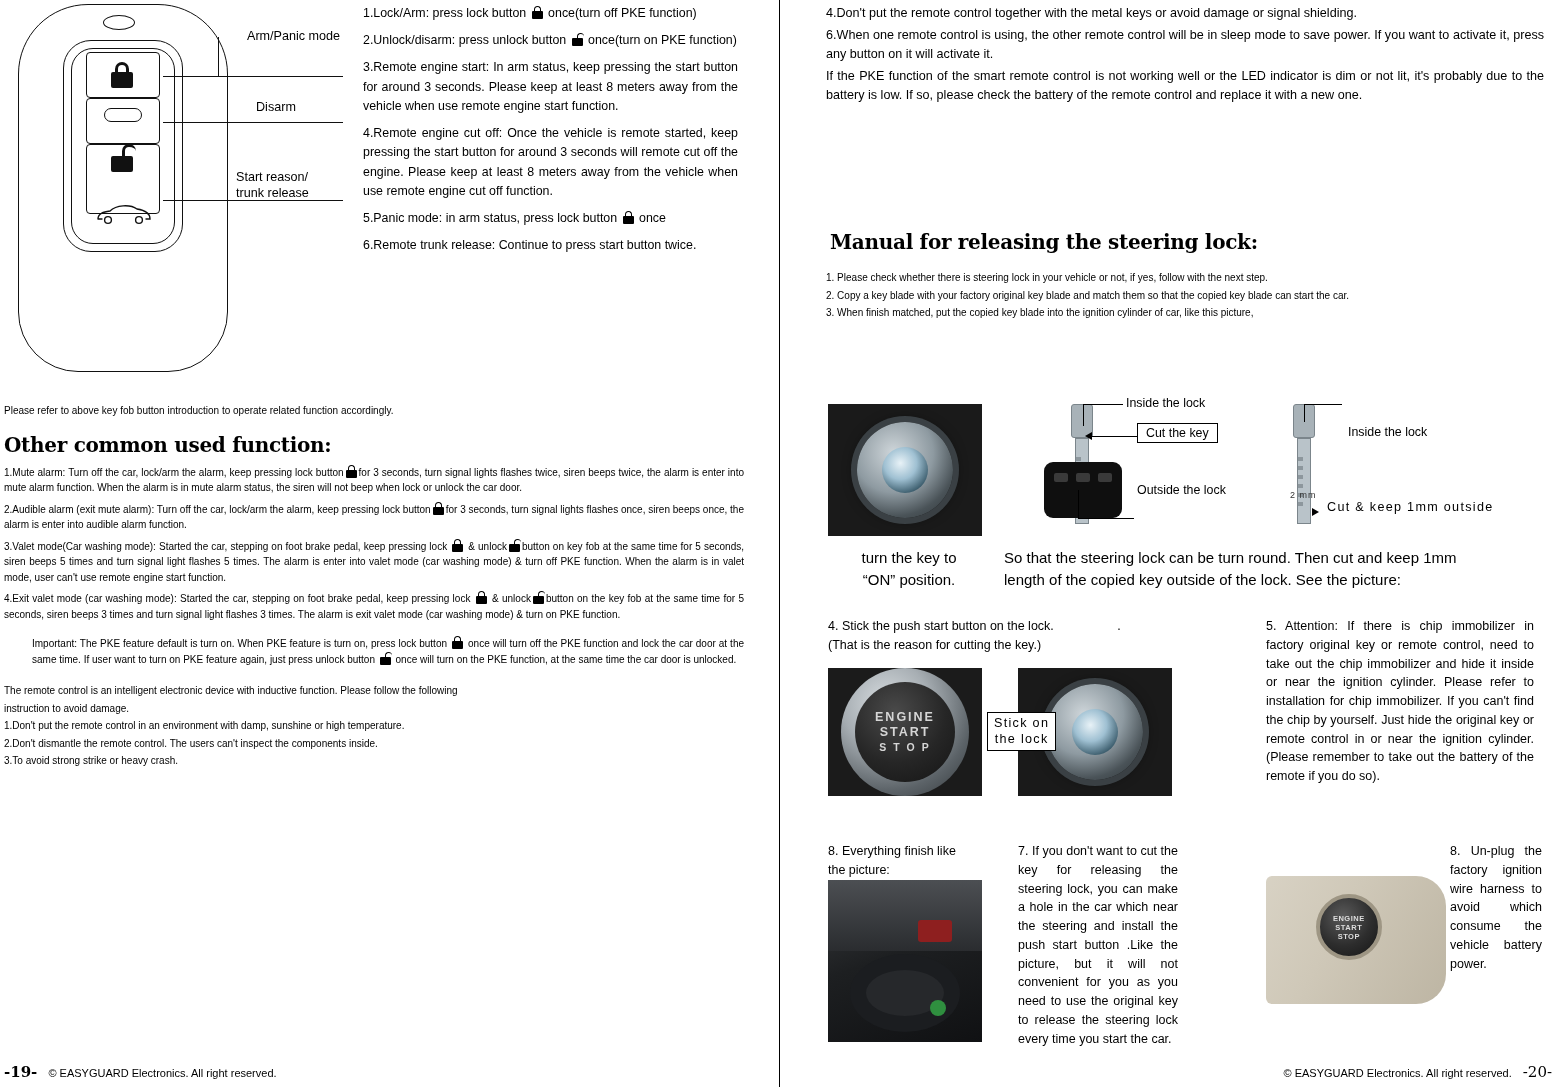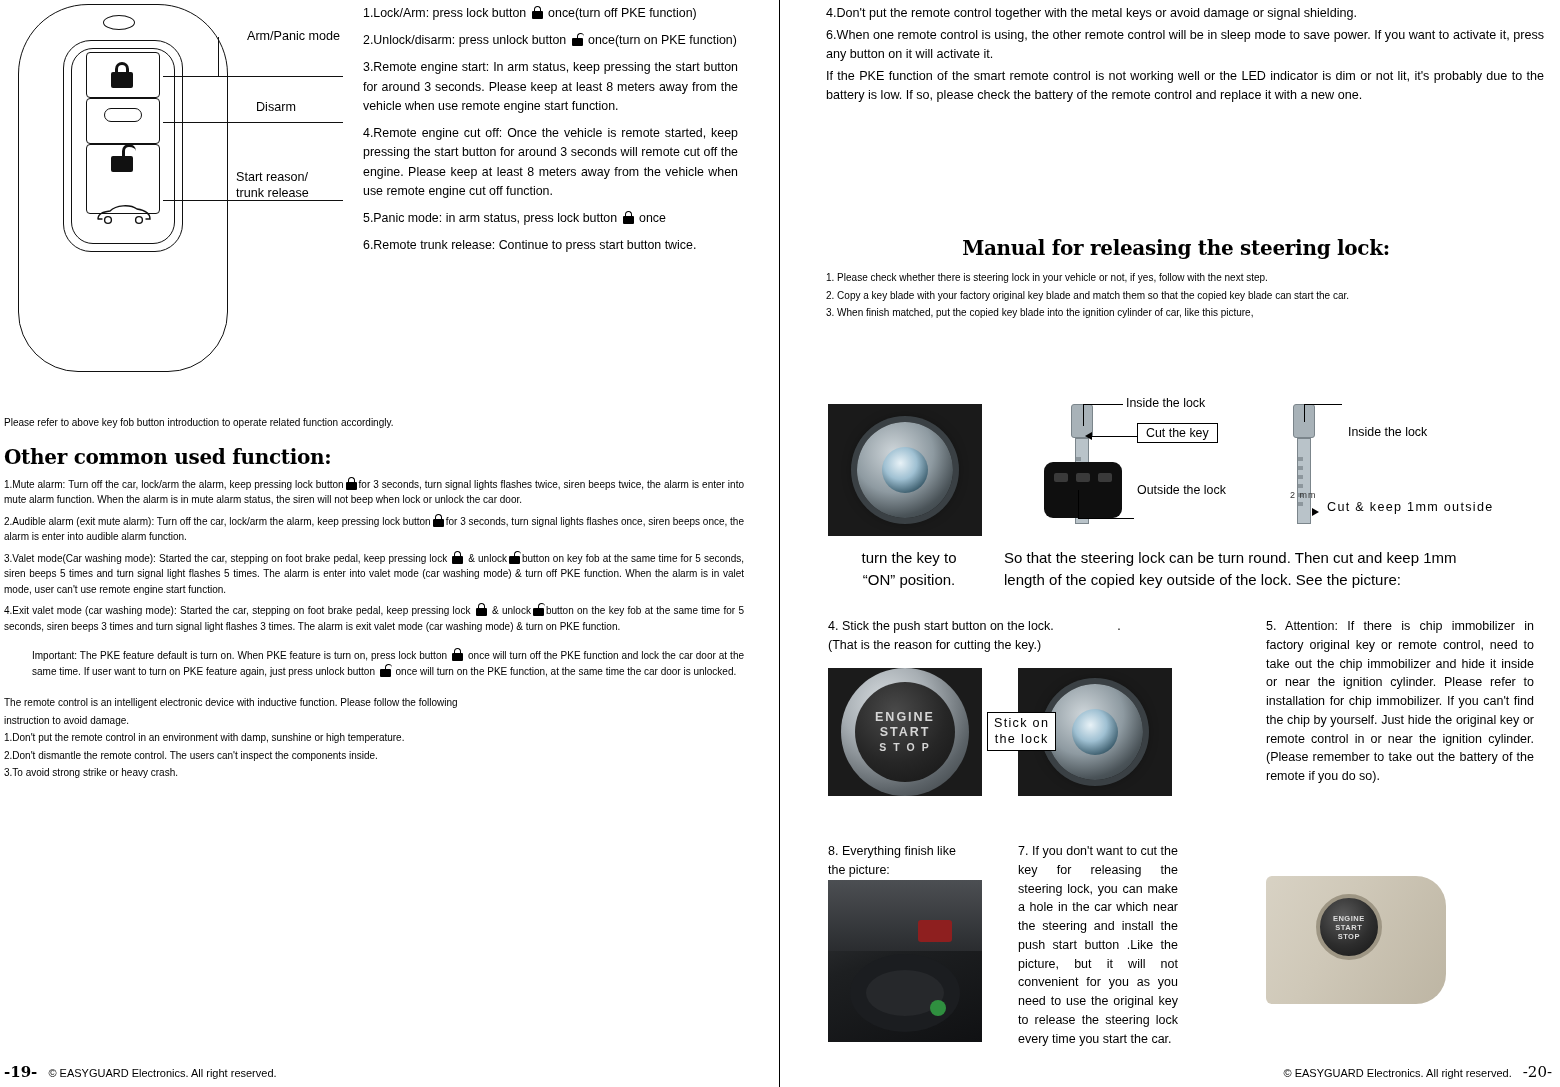"Manual for releasing the steering" h2.section { margin: 10px -> 4px; text-align: center -> none }
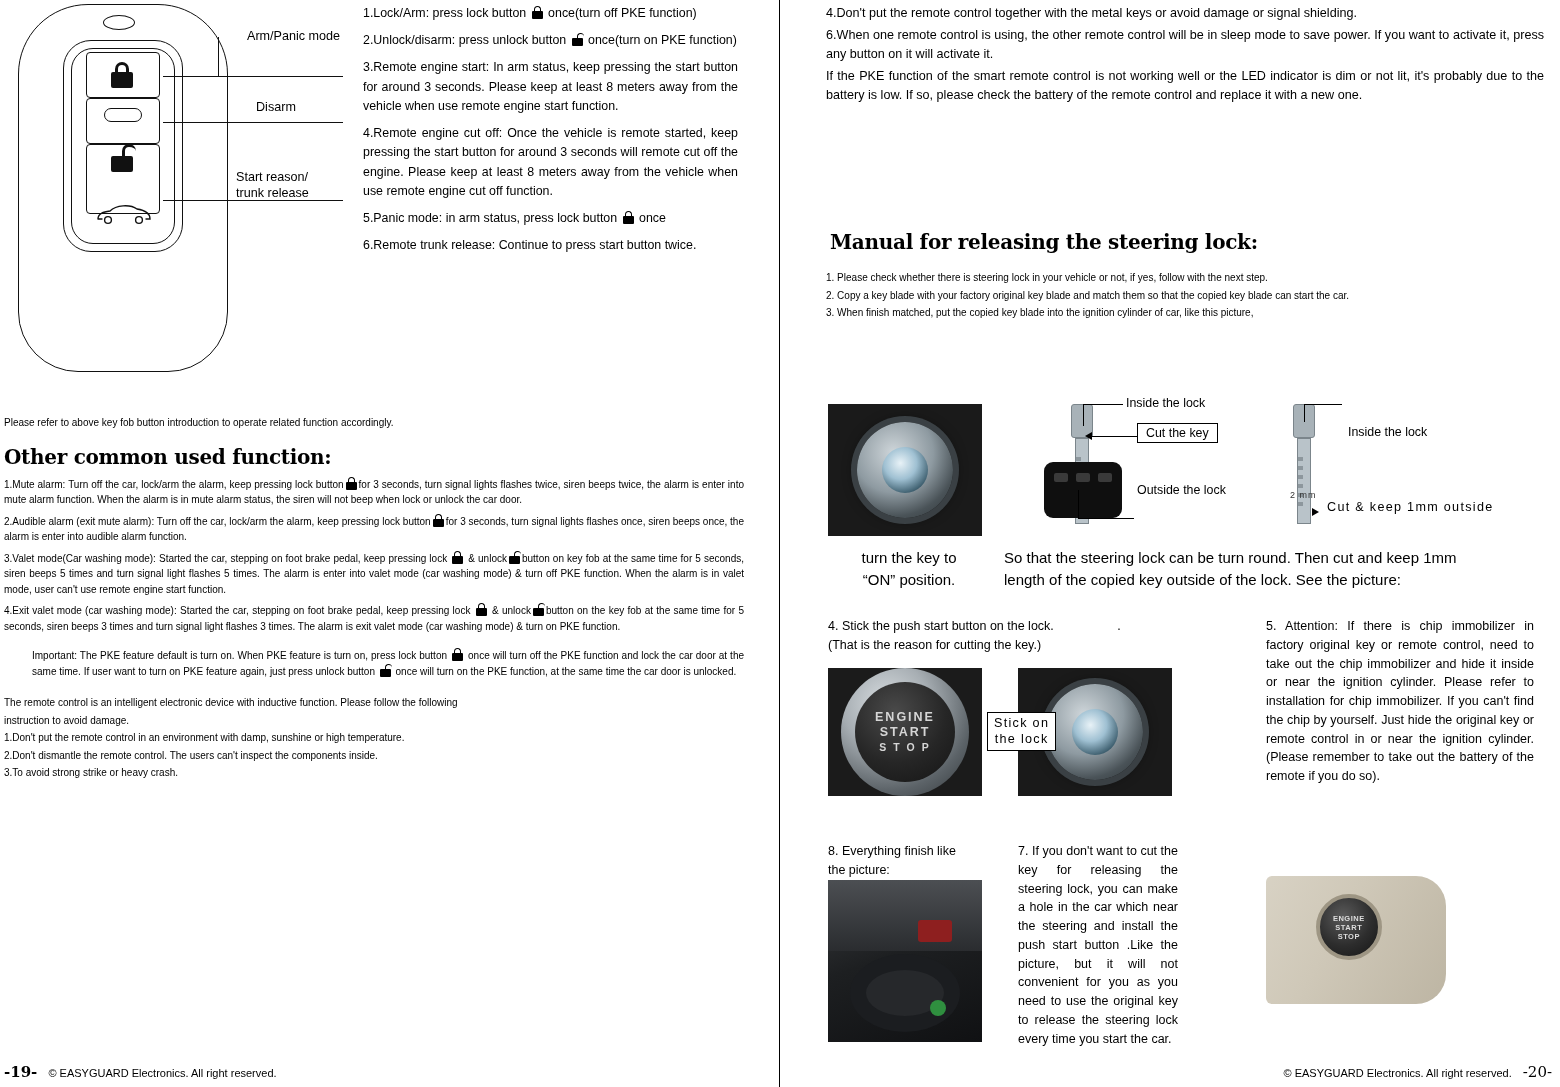"Please refer to above key" .left-body { top: 415px -> 403px }
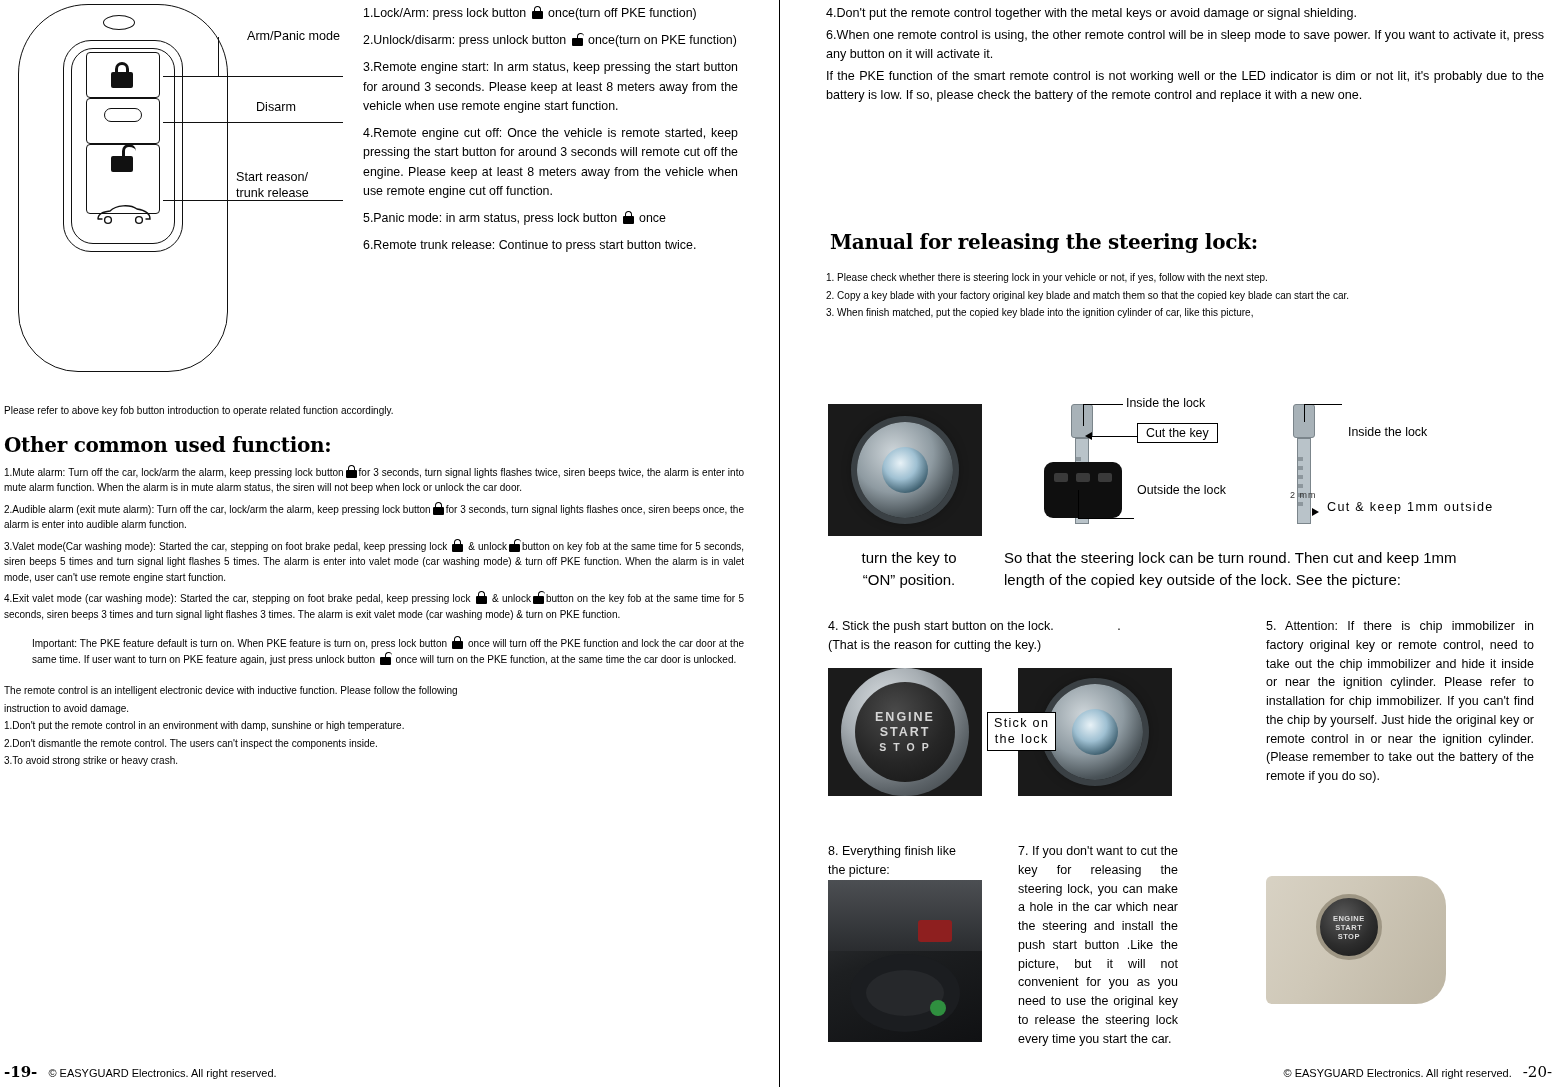"8. Un-plug the factory ignition" div.blk { html: none -> <div>8. Un-plug the factory ignition wire harness to avoid which consume the vehicle battery power.</div> }
